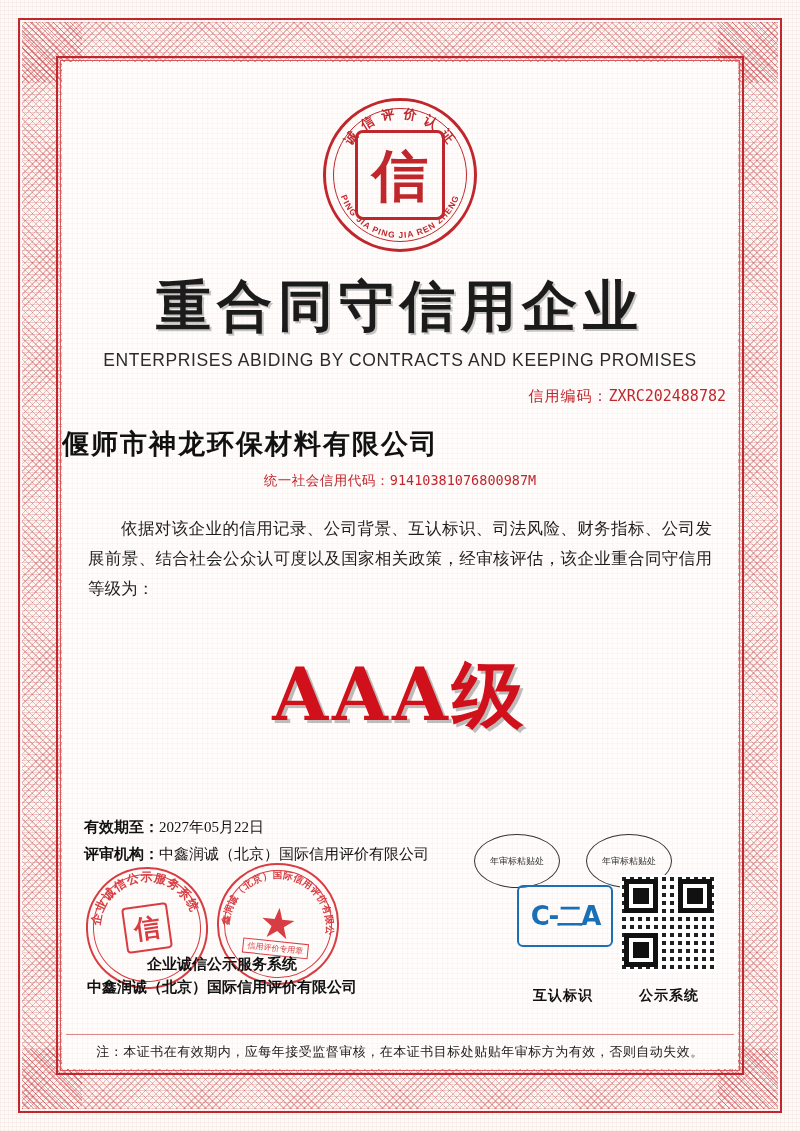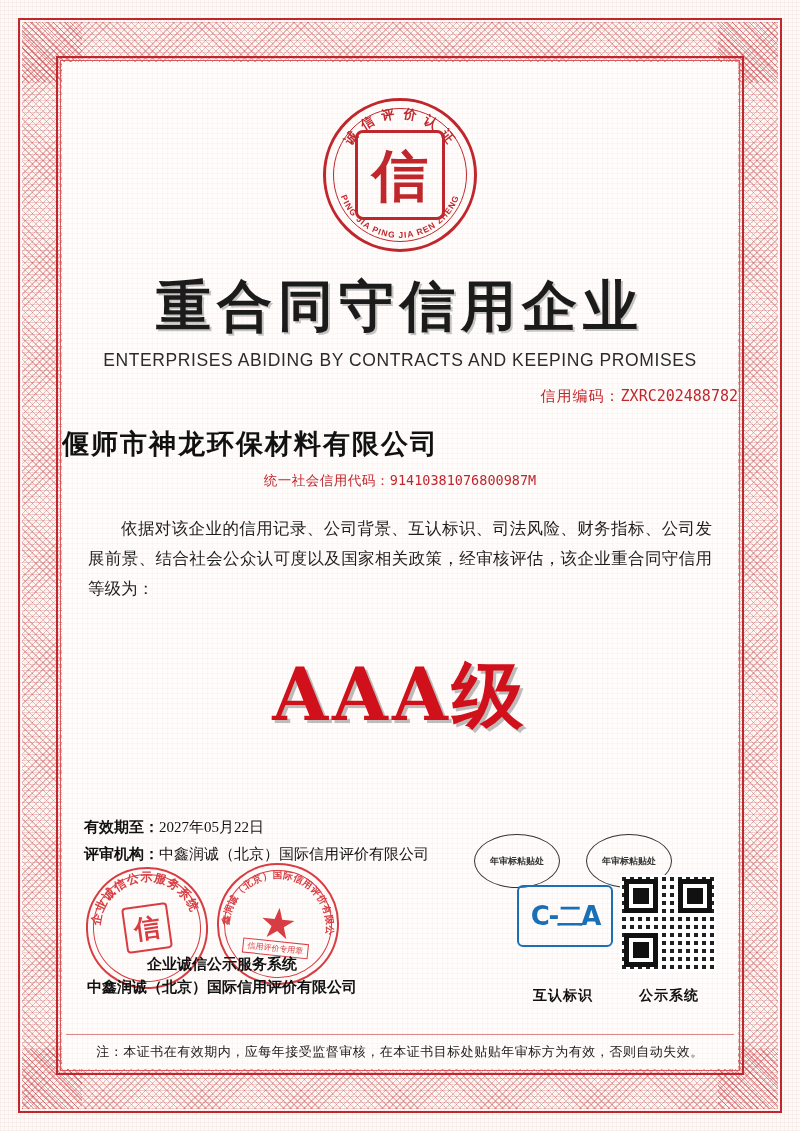"信用编码：ZXRC202488782" .credit-no { padding-right: 0 -> 12px }
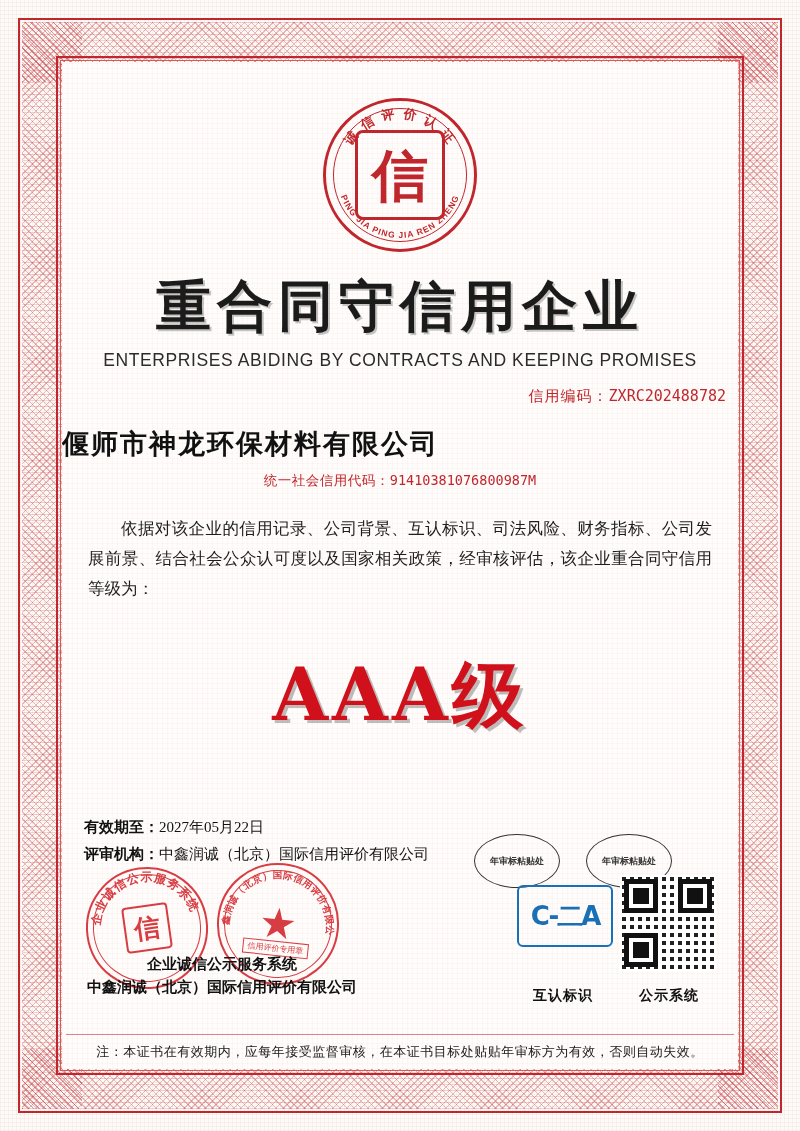"年审标粘贴处" .annual-circles { font-weight: bold -> none }
